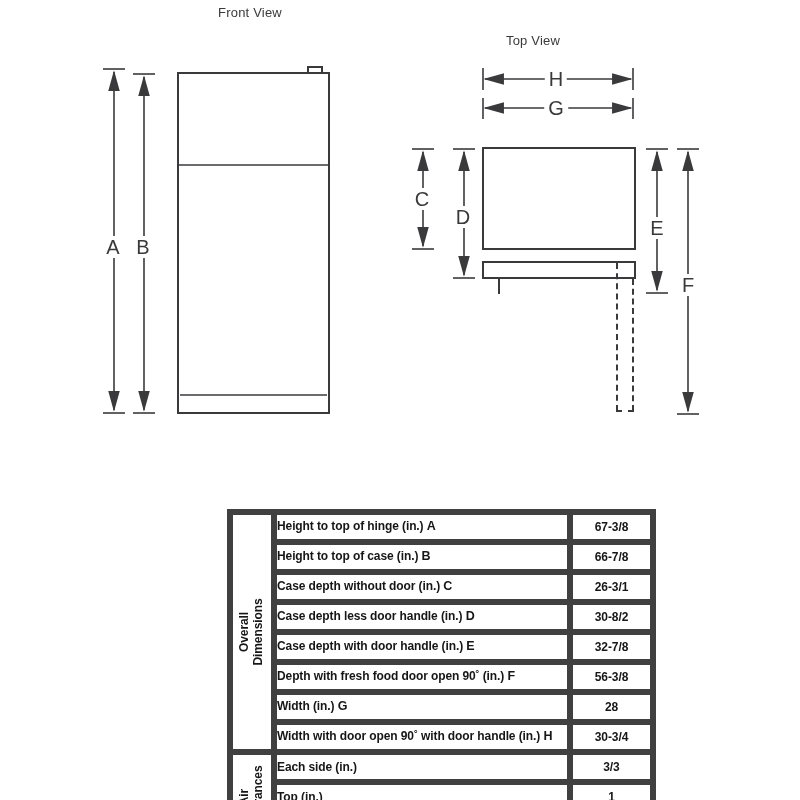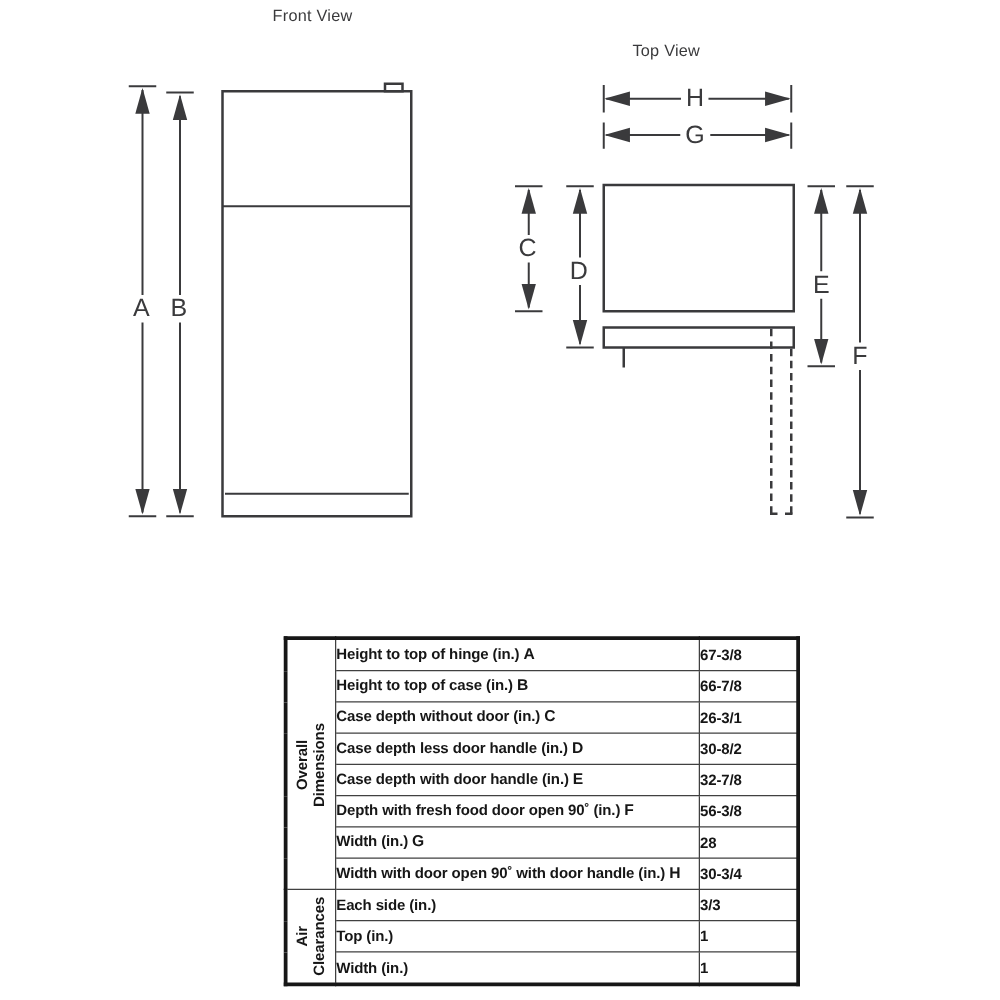"Height to top of hinge" table.dims td { border: 1px solid #404040 -> 6px solid #404040 }
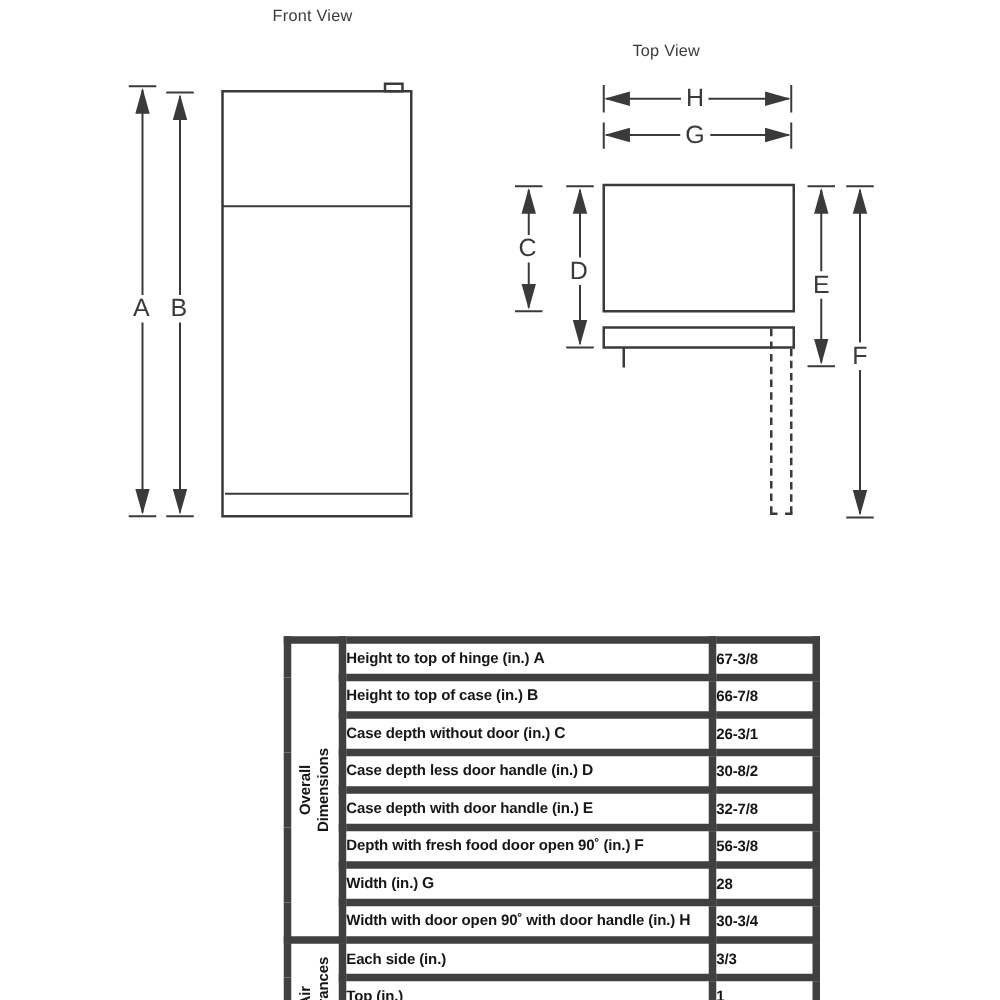"67-3/8" td.value-cell { text-align: none -> center }
